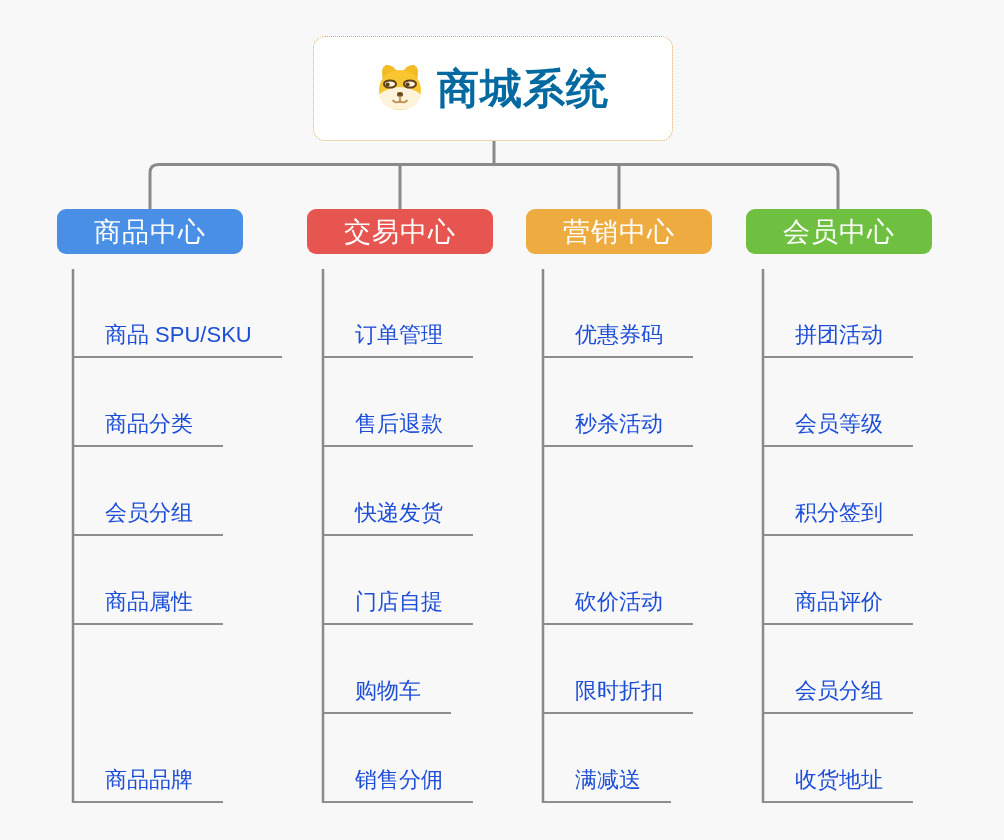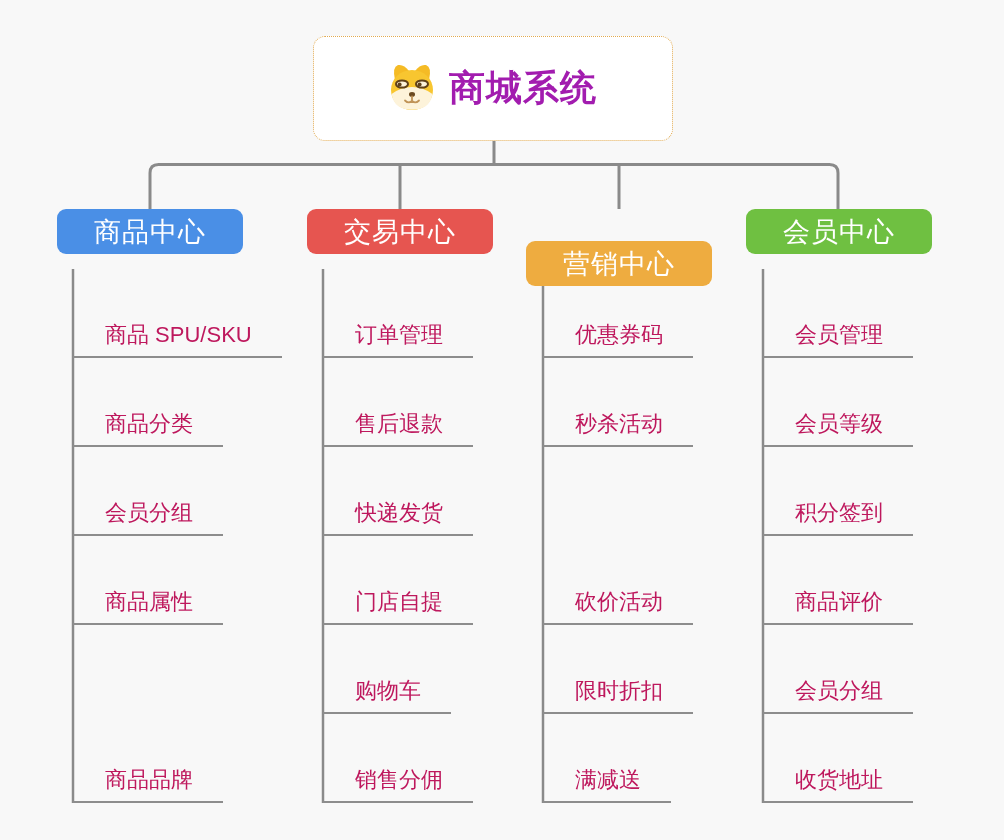"商城系统" .root-title { color: #a21caf -> #0369a1; font-size: 36px -> 42px }
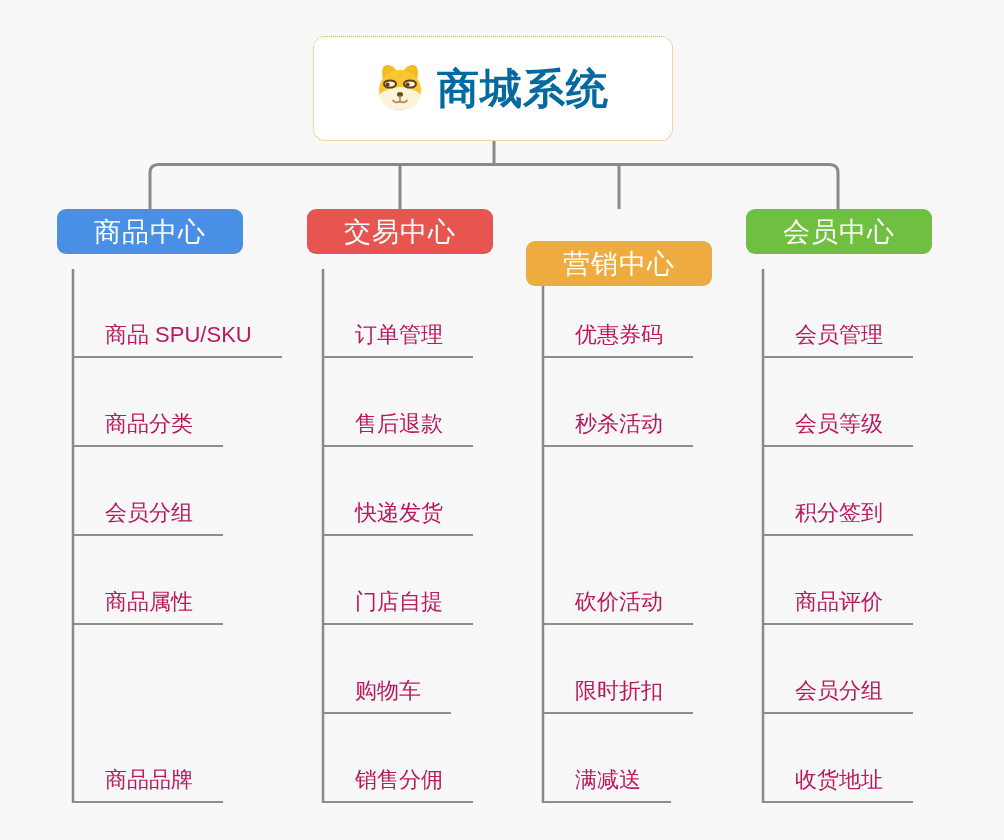"营销中心" .h2 { margin-top: 32px -> none }
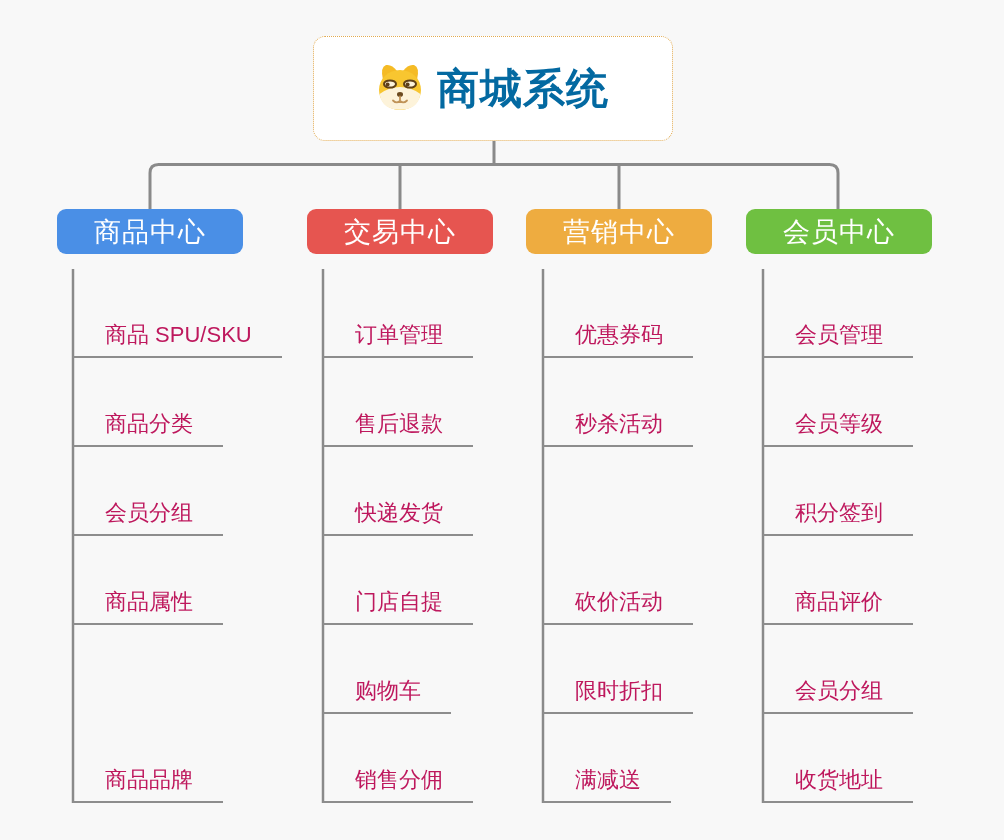"商品 SPU/SKU" .leaf { color: #be185d -> #1d4ed8 }
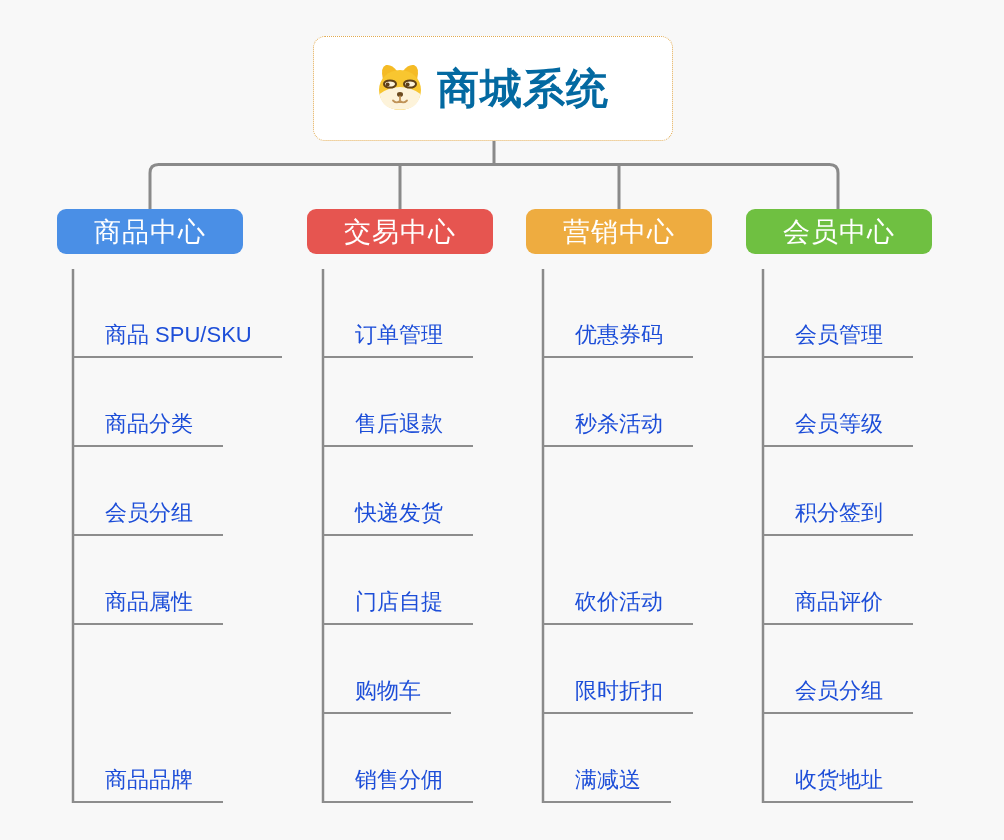"会员管理" div.leaf { text: 会员管理 -> 拼团活动 }
